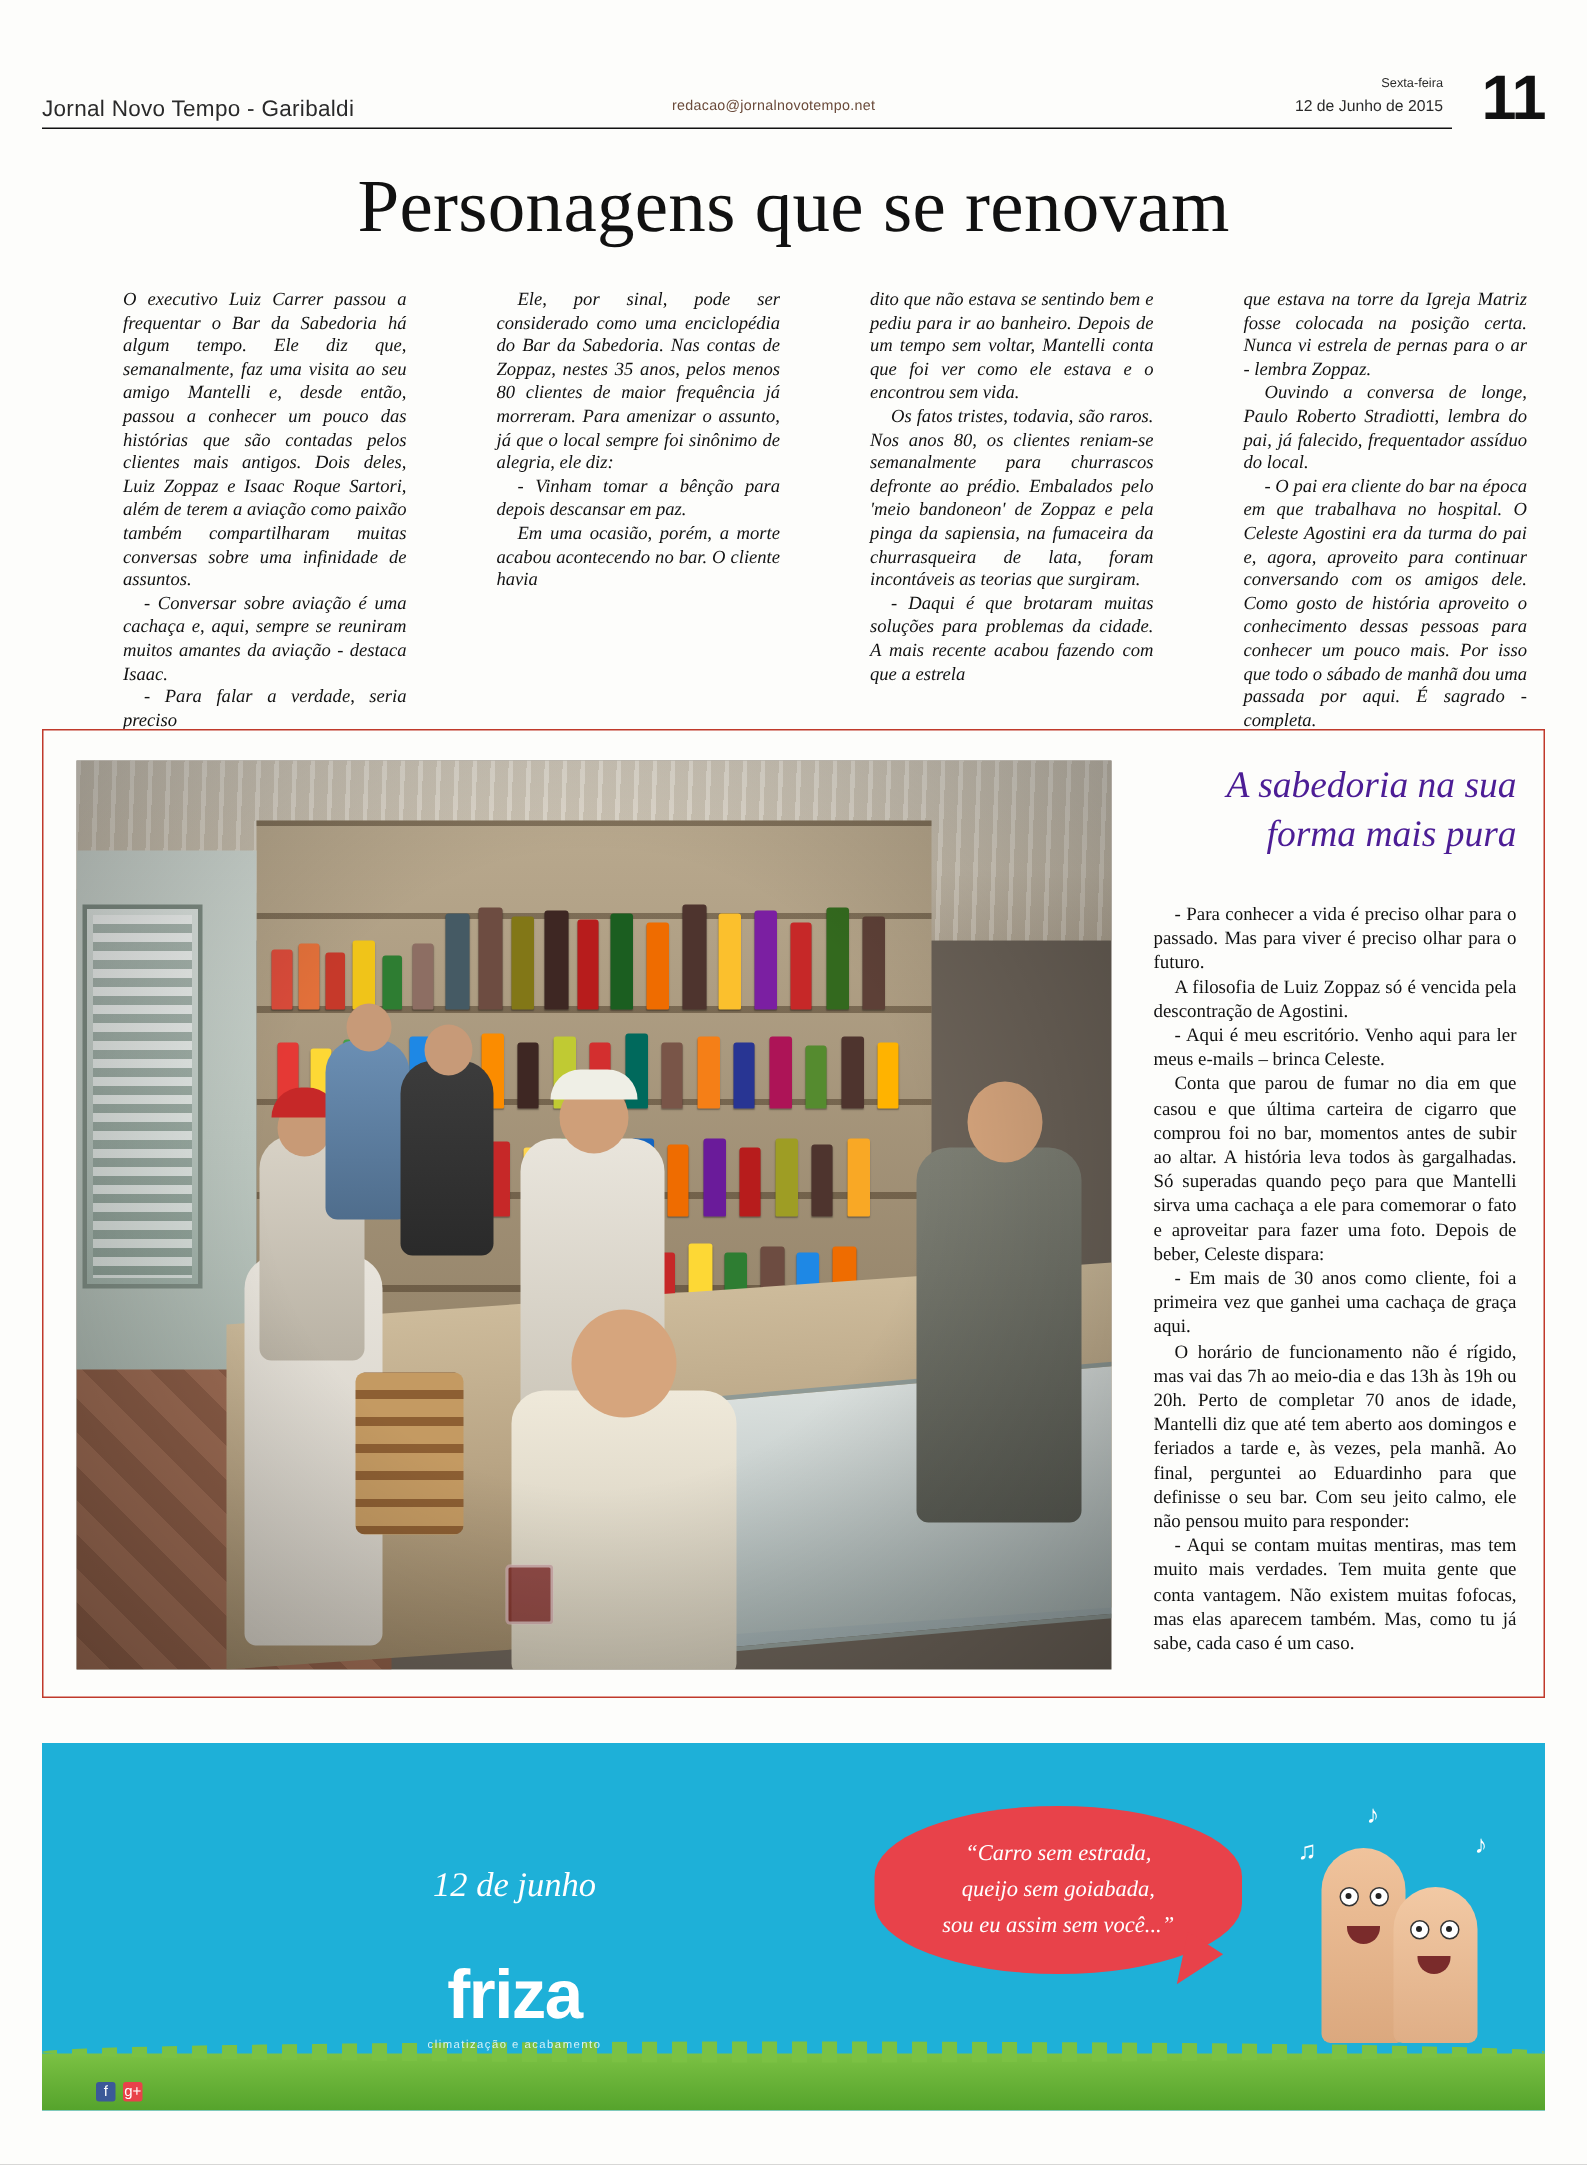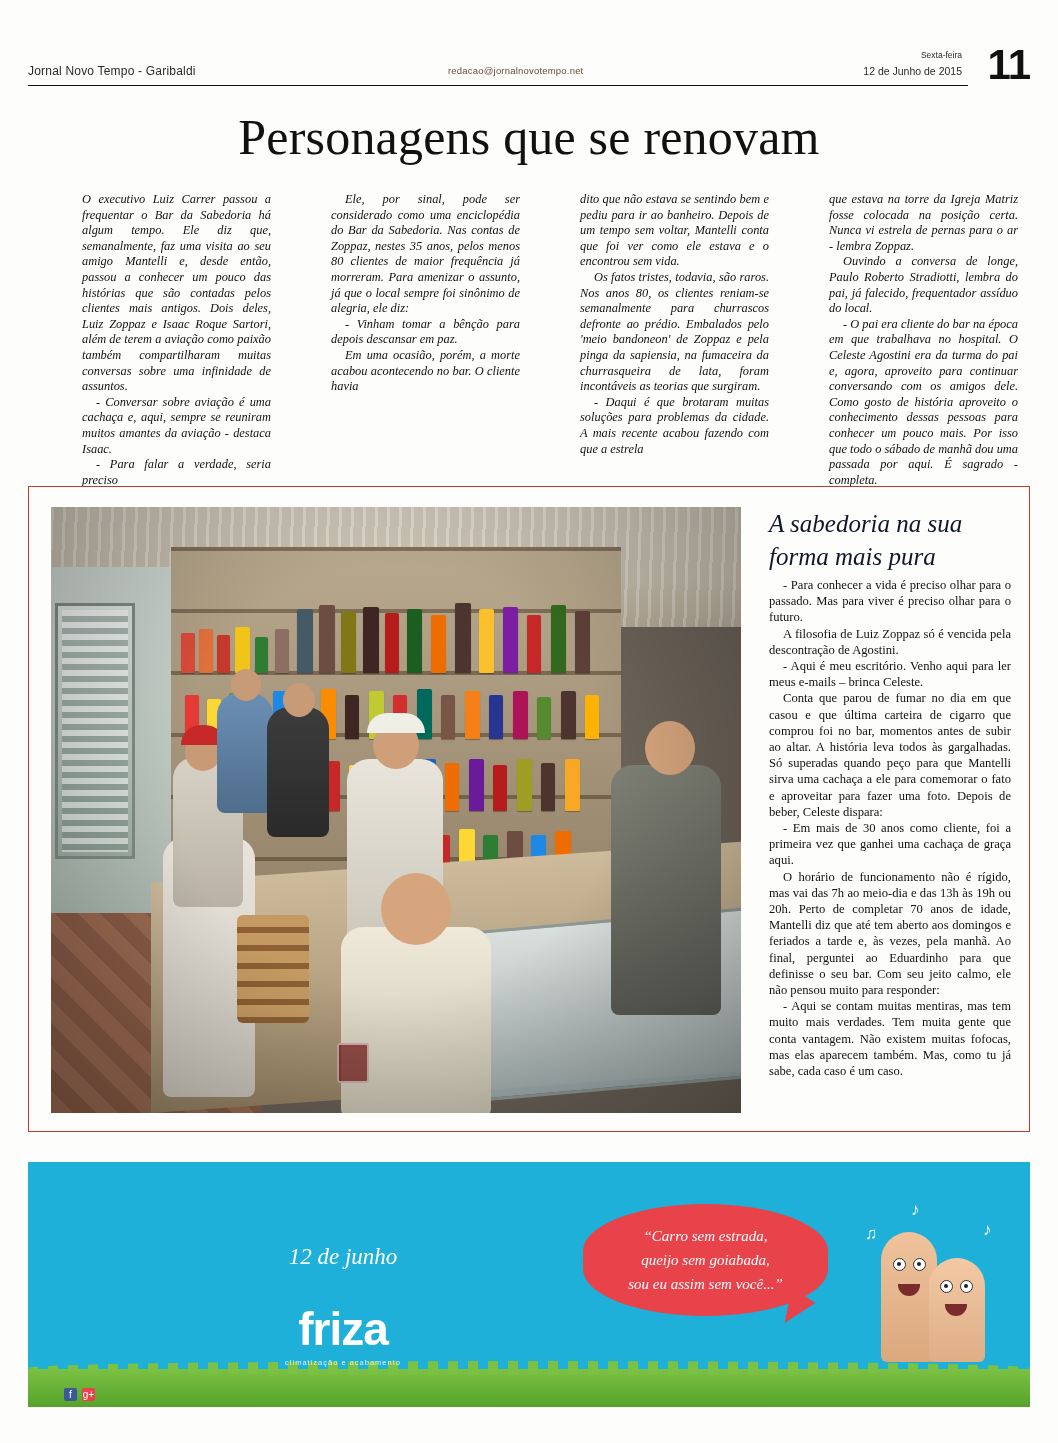"Jornal Novo Tempo - Garibaldi" .mast-left { font-size: 12px -> 15px }
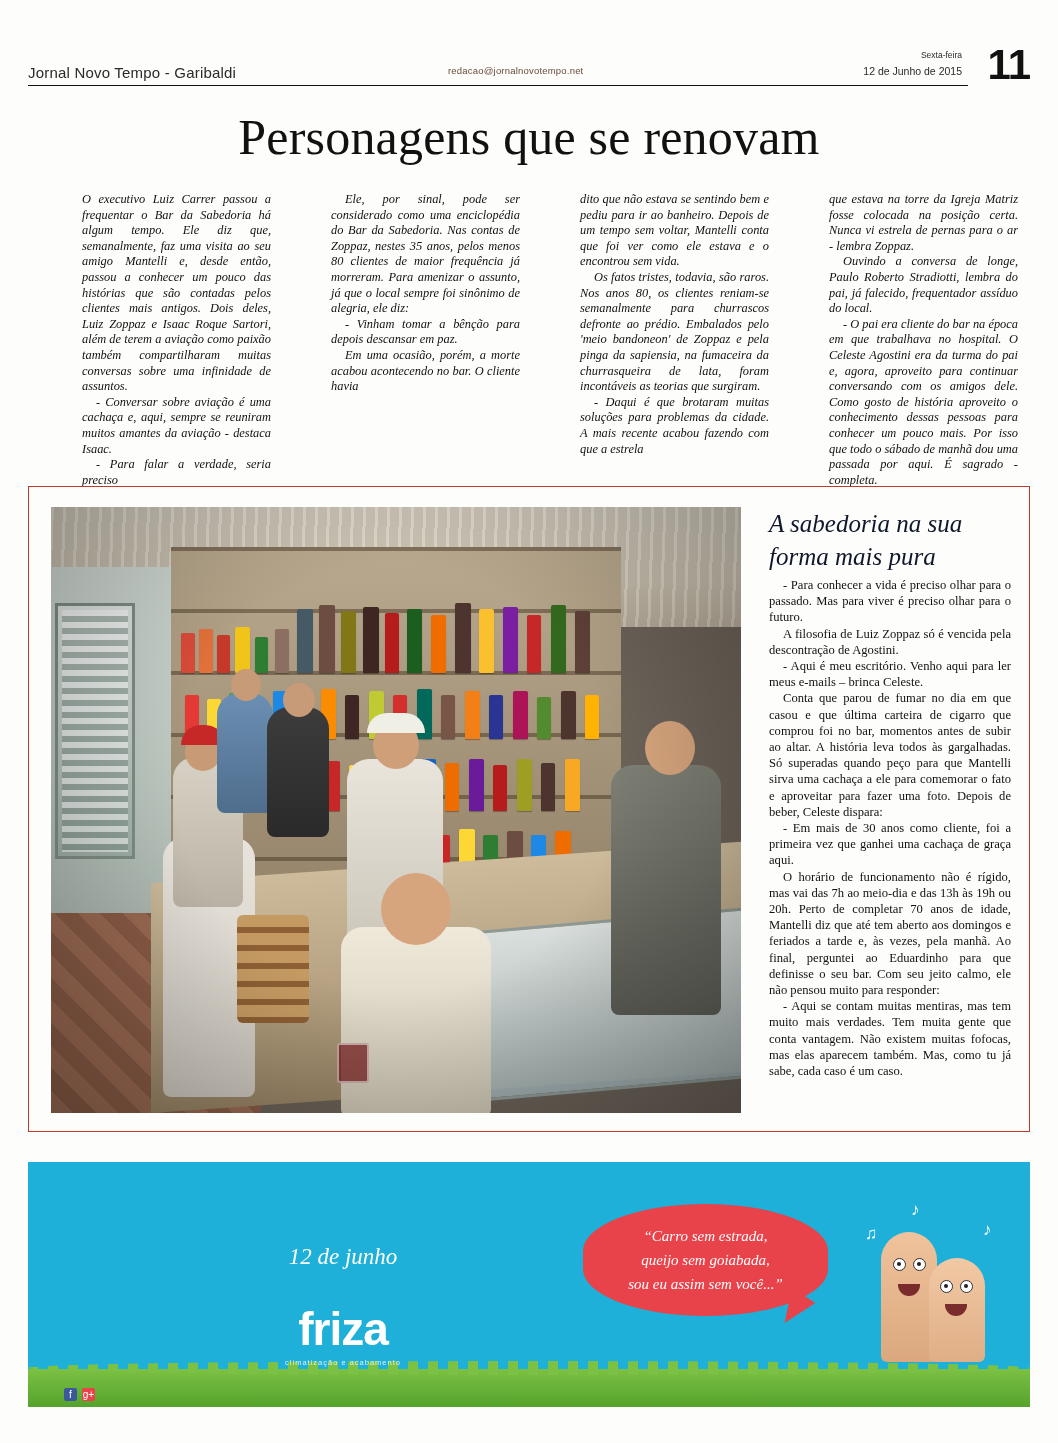"A sabedoria na sua forma" .side-title { color: #0f172a -> #4c1d95; margin-bottom: 4px -> 28px; text-align: left -> right }
